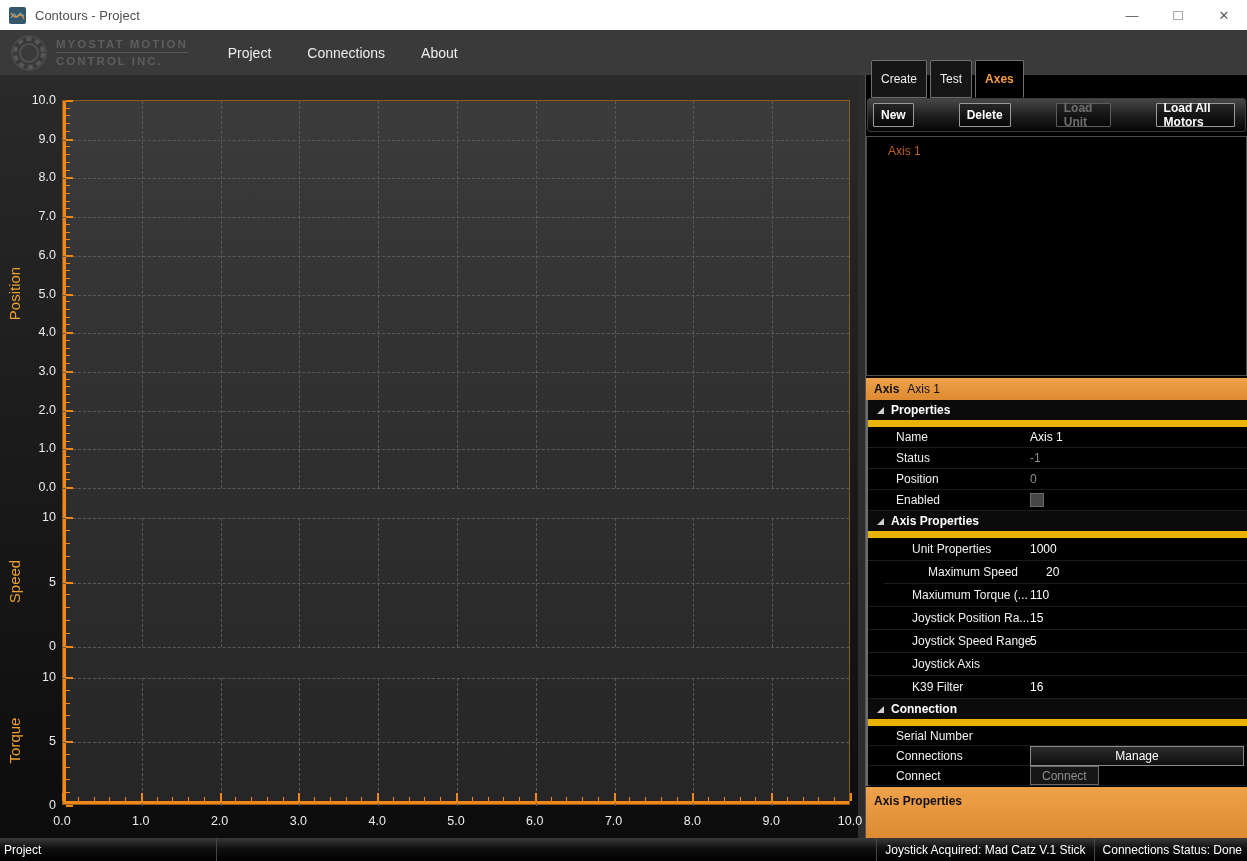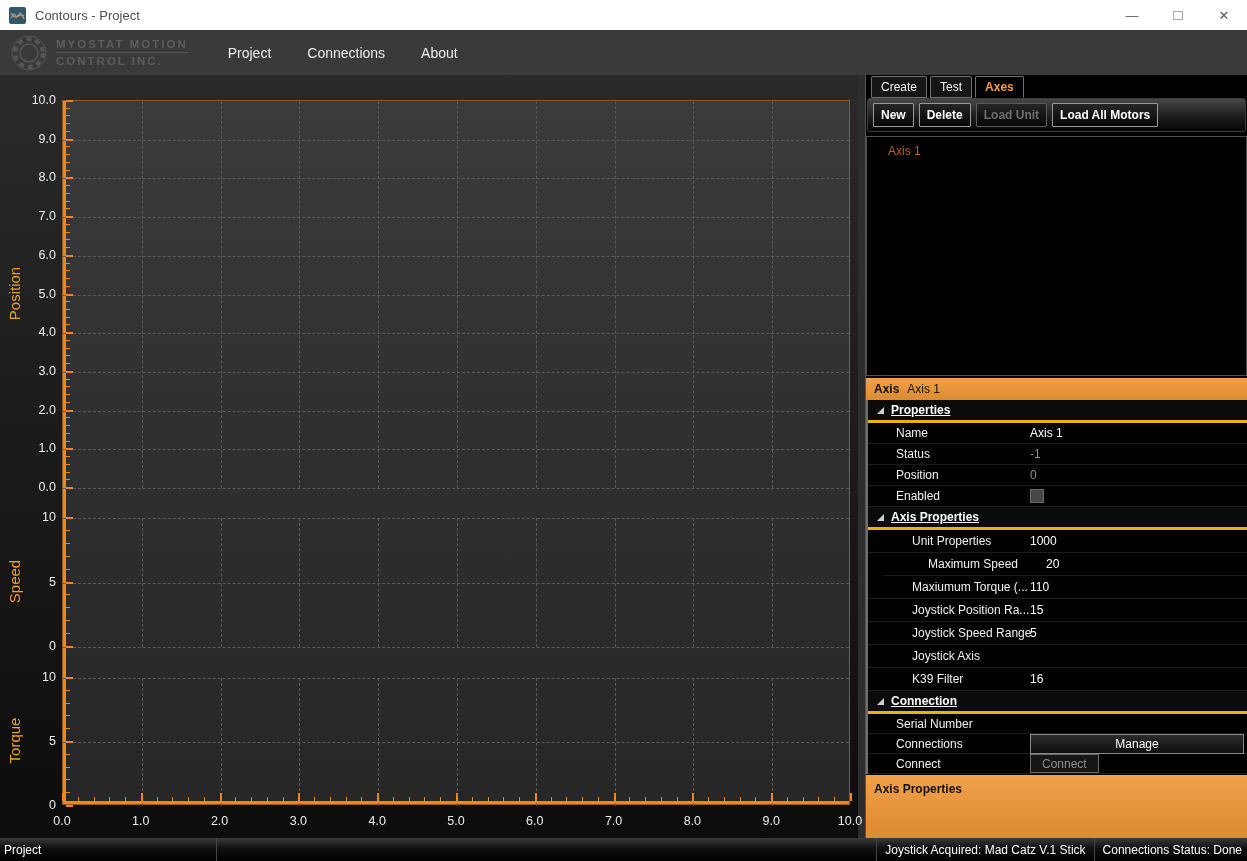"Create" .tab { padding: 3px 9px -> 11px 9px }
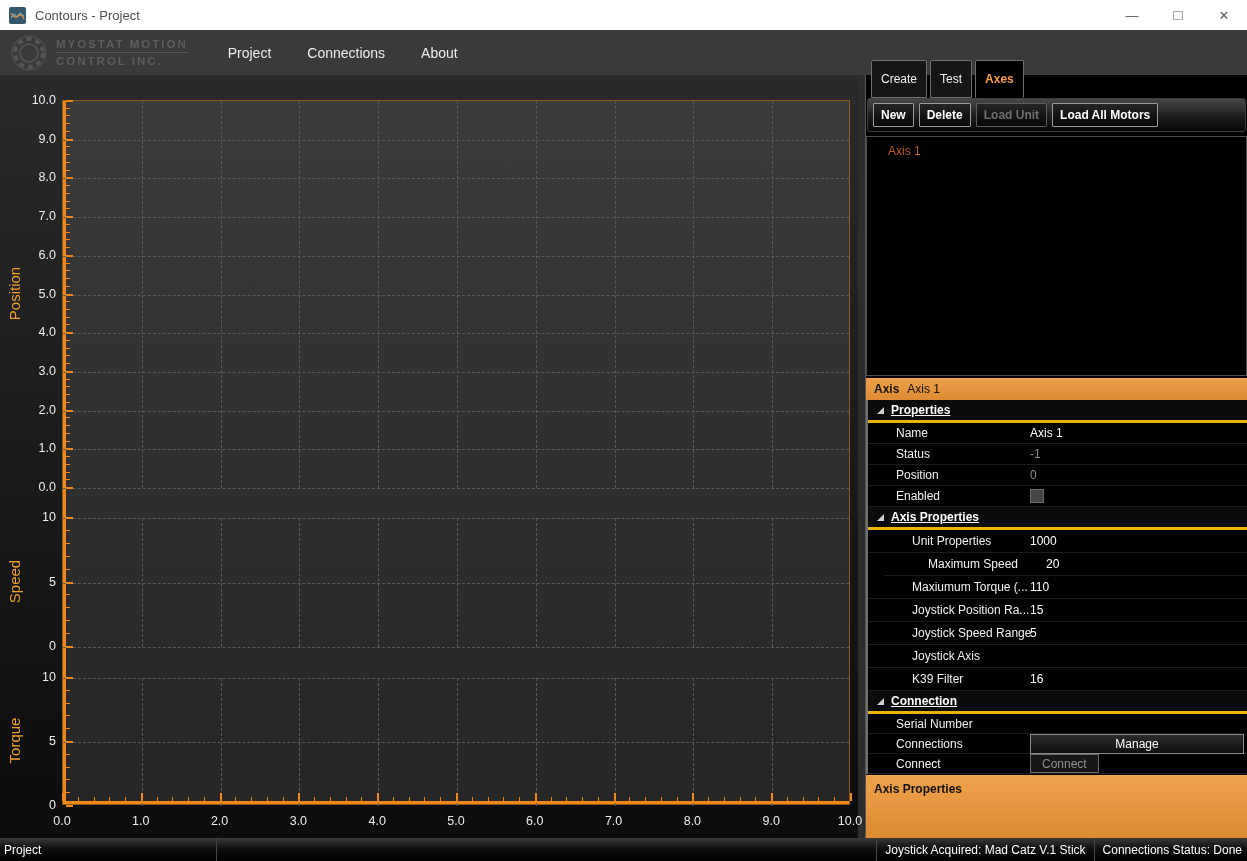"New" .toolbar { gap: none -> 40px }
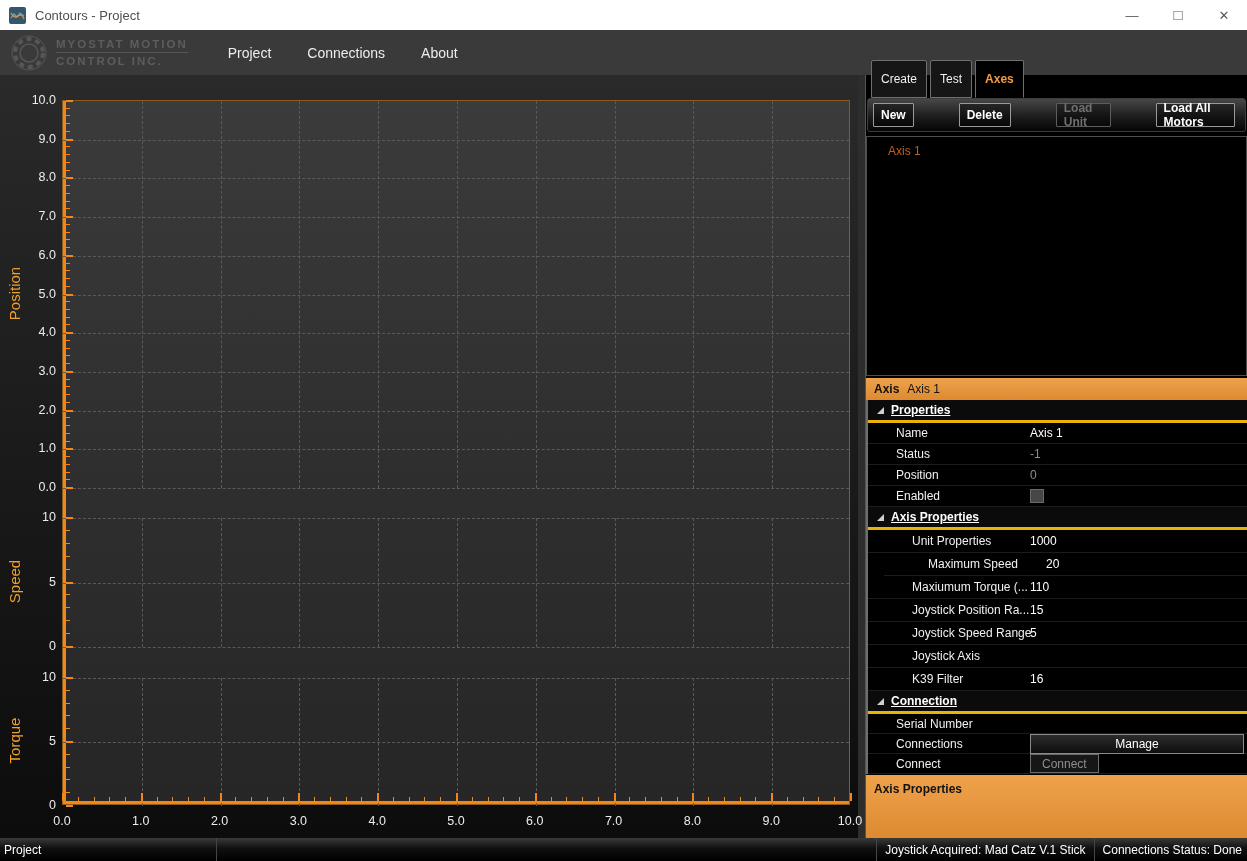"Properties" .sec-header { border-bottom: 3px solid #eab308 -> 7px solid #eab308; text-decoration: underline -> none }
